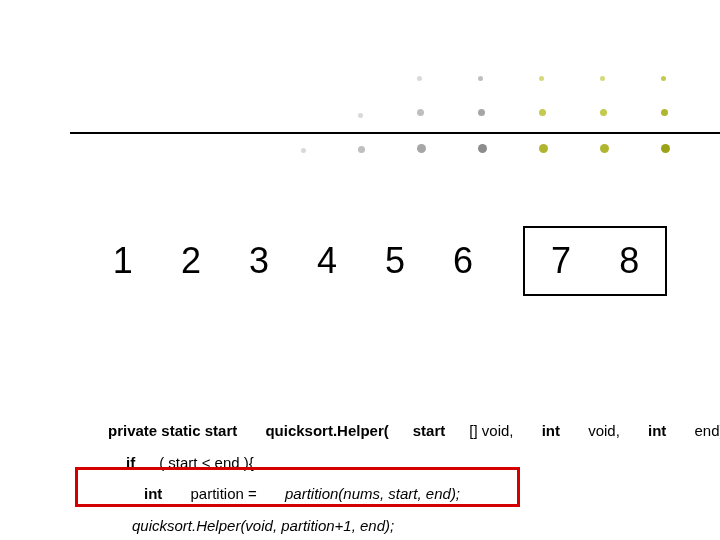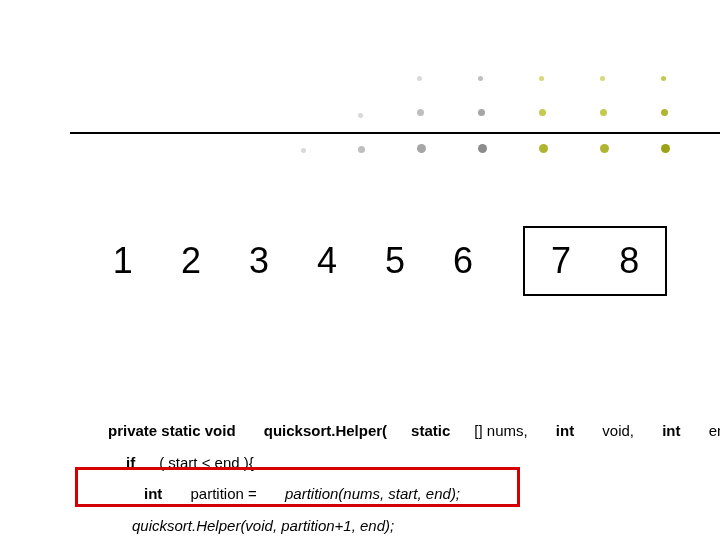"private static void" span.bold { text: void -> start }
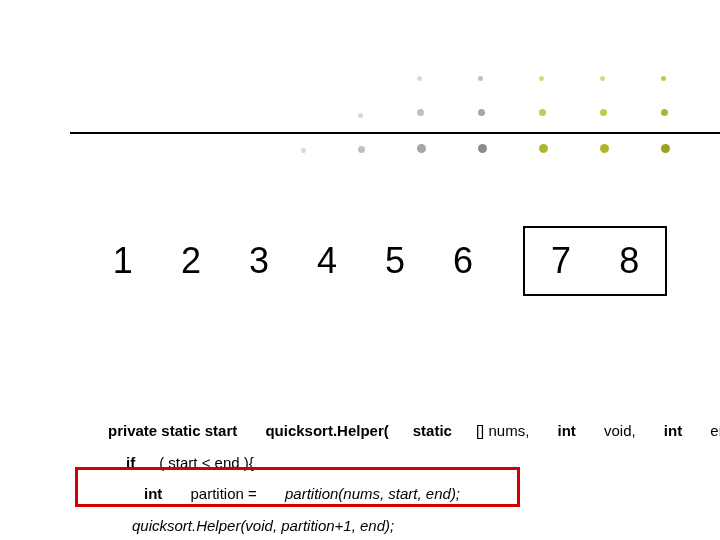"static" span.bold { text: static -> start }
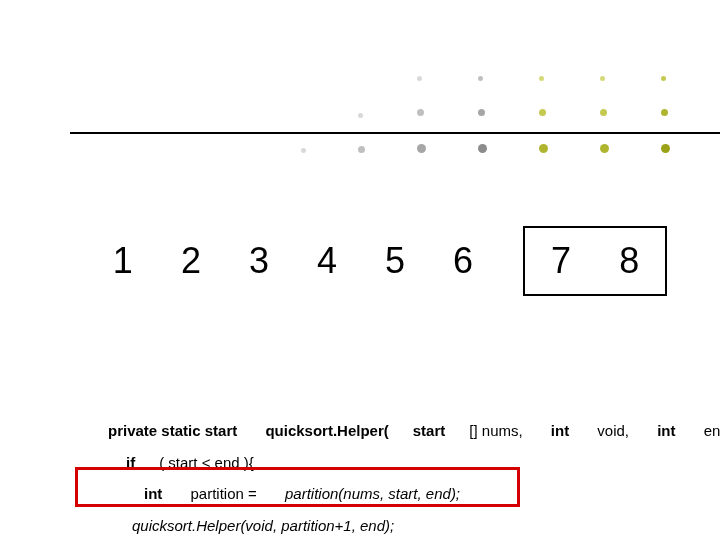"[] nums," span { text: nums -> void }
